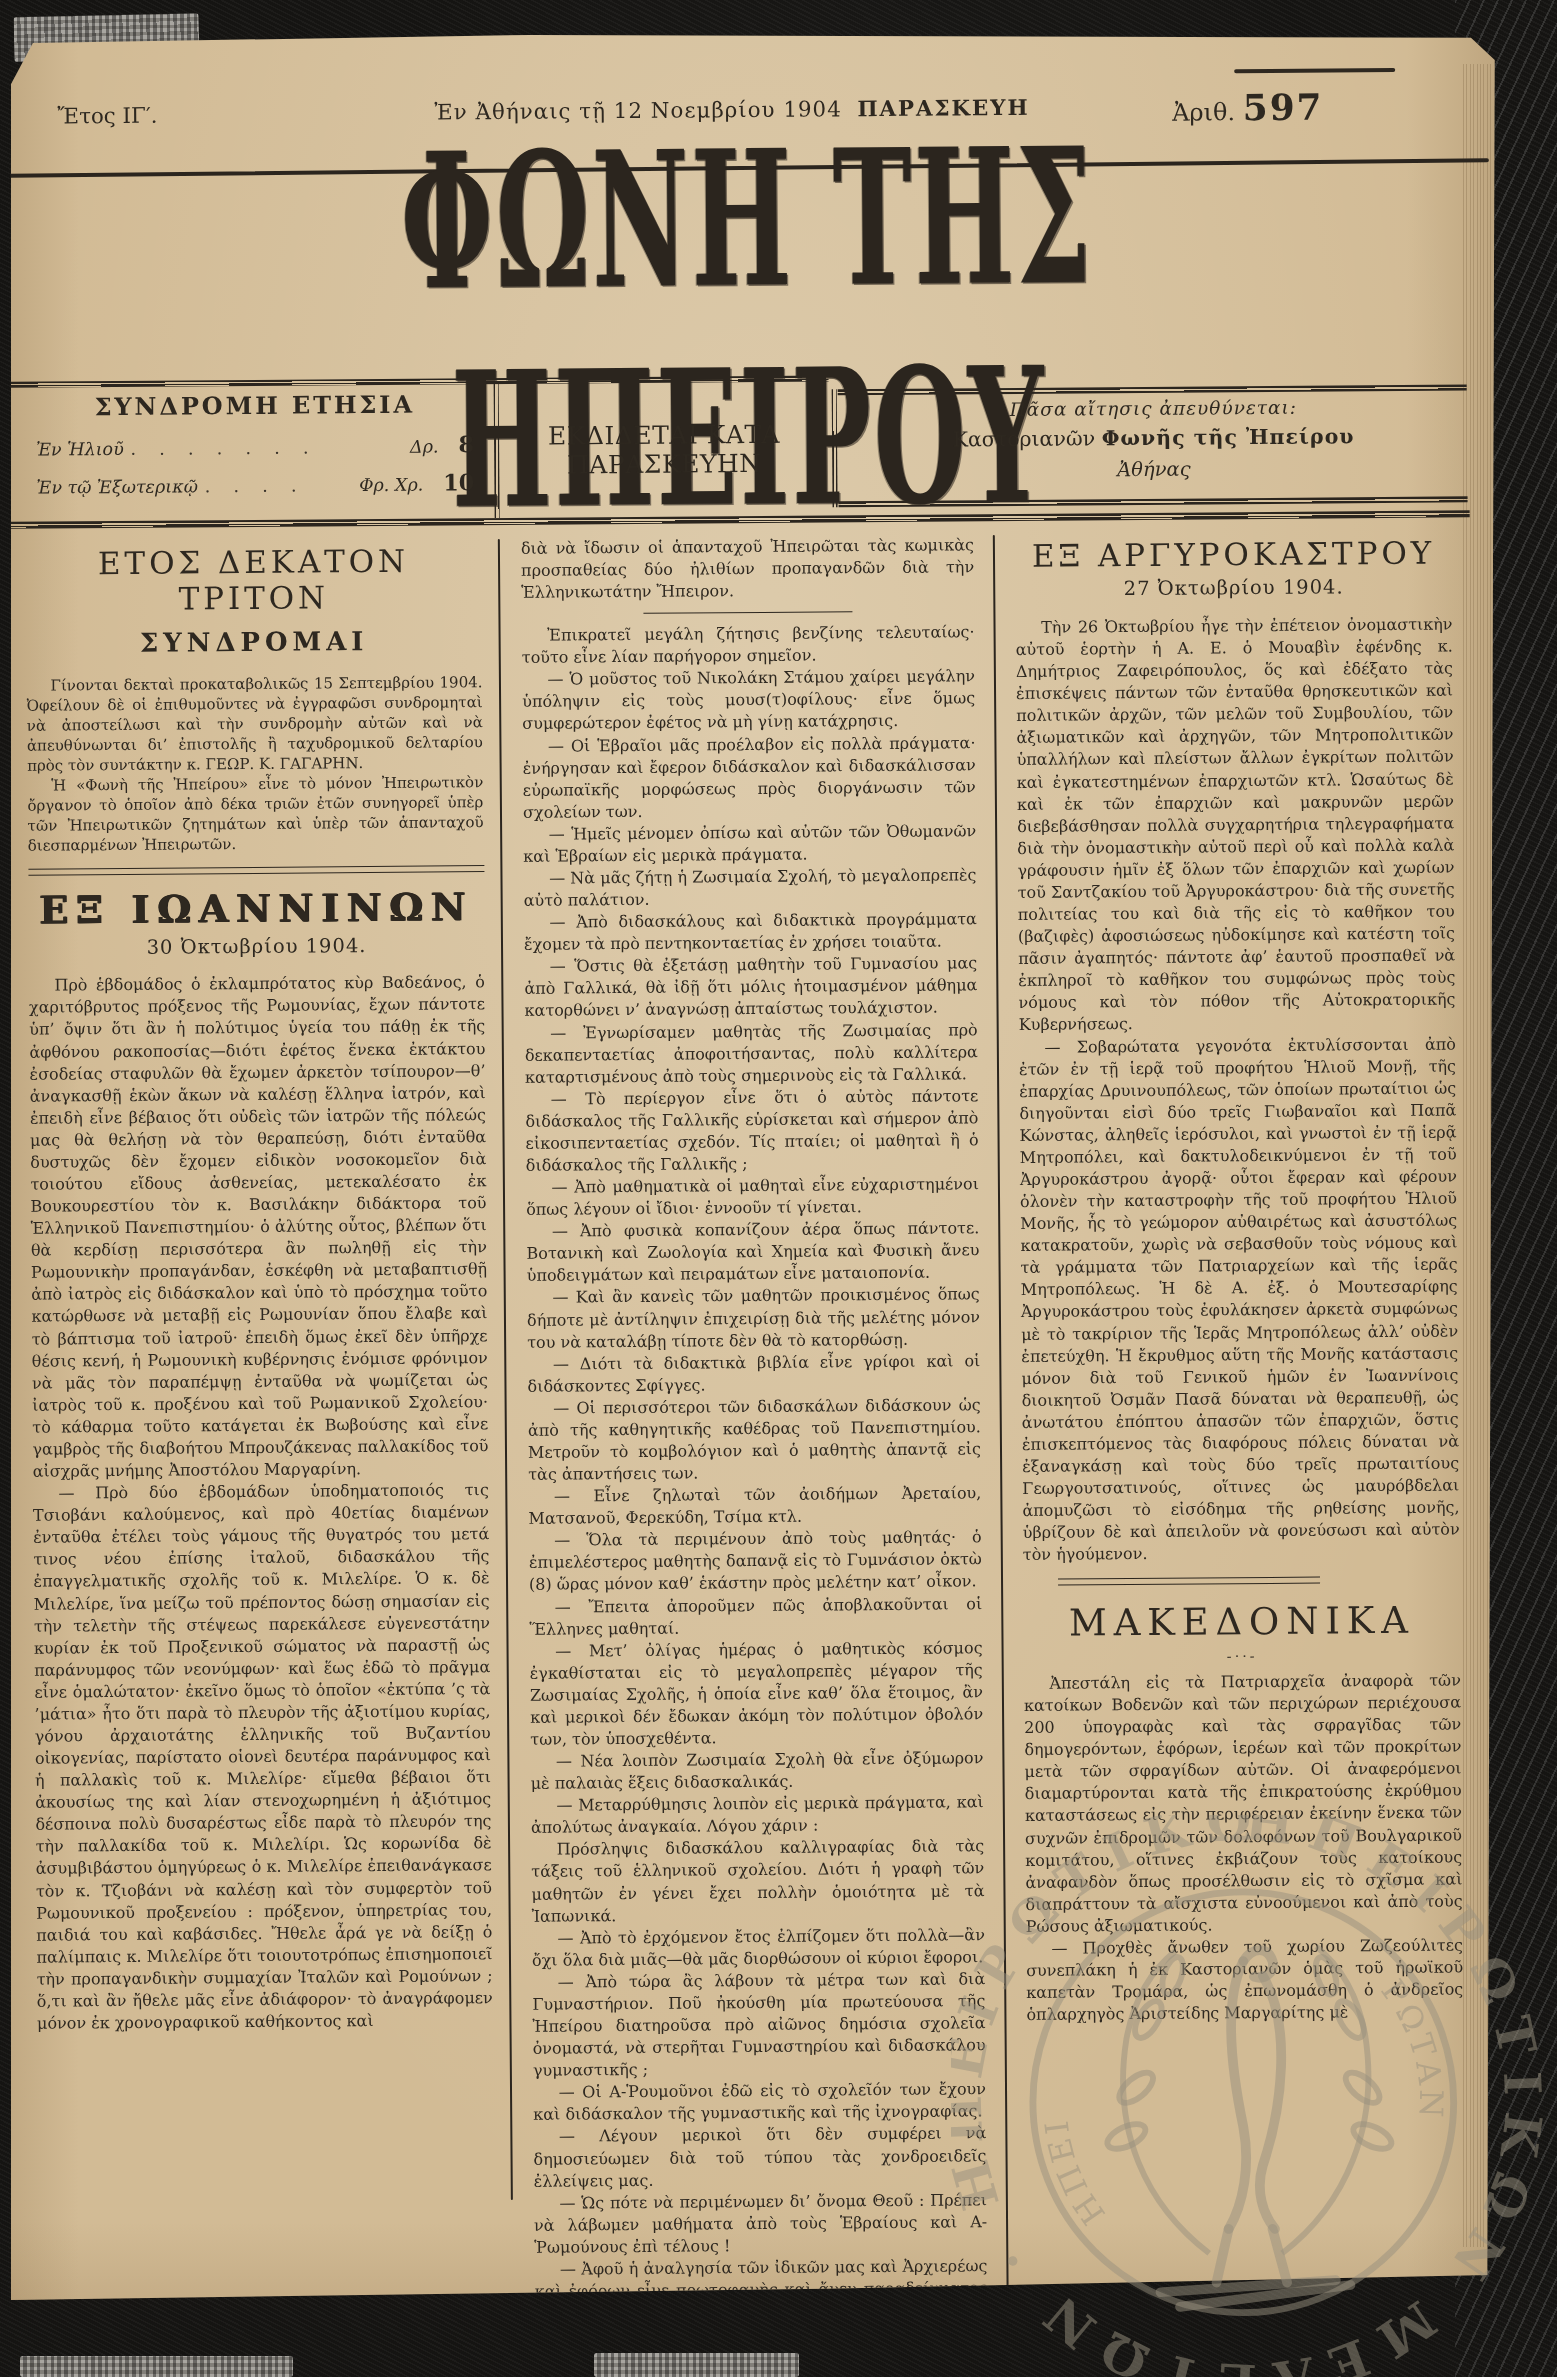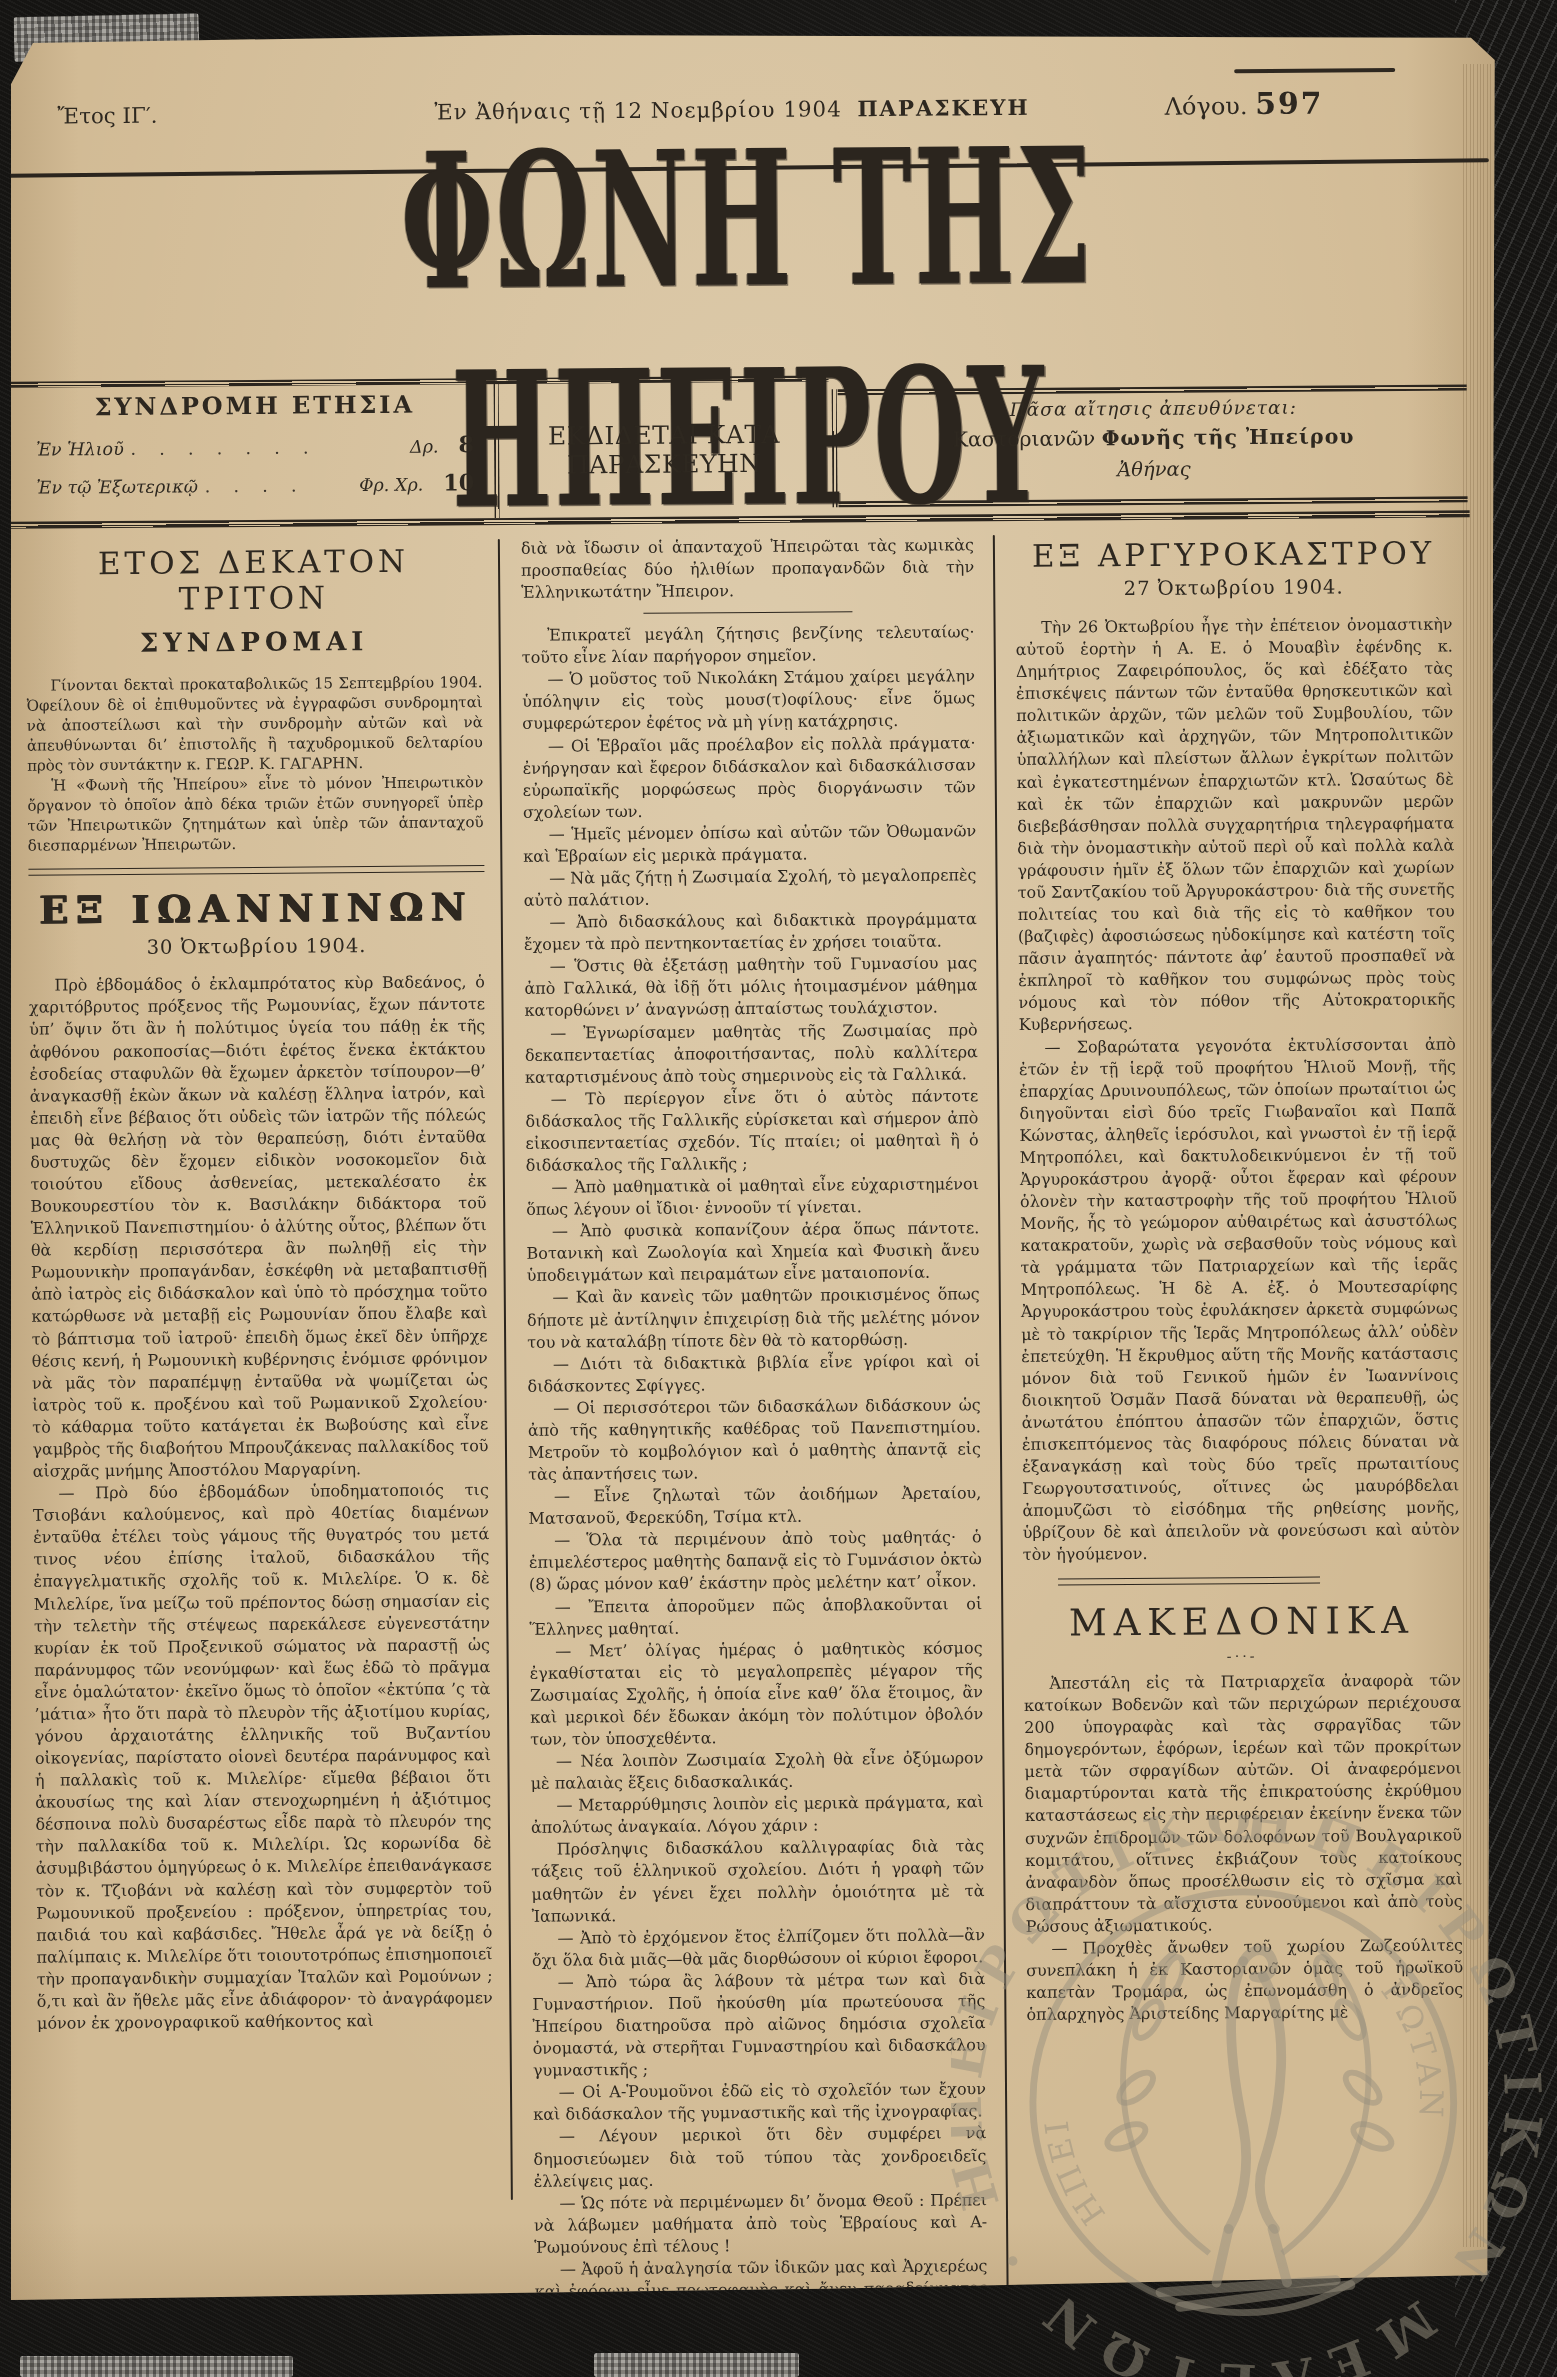"Λόγου." span { text: Λόγου -> Ἀριθ }
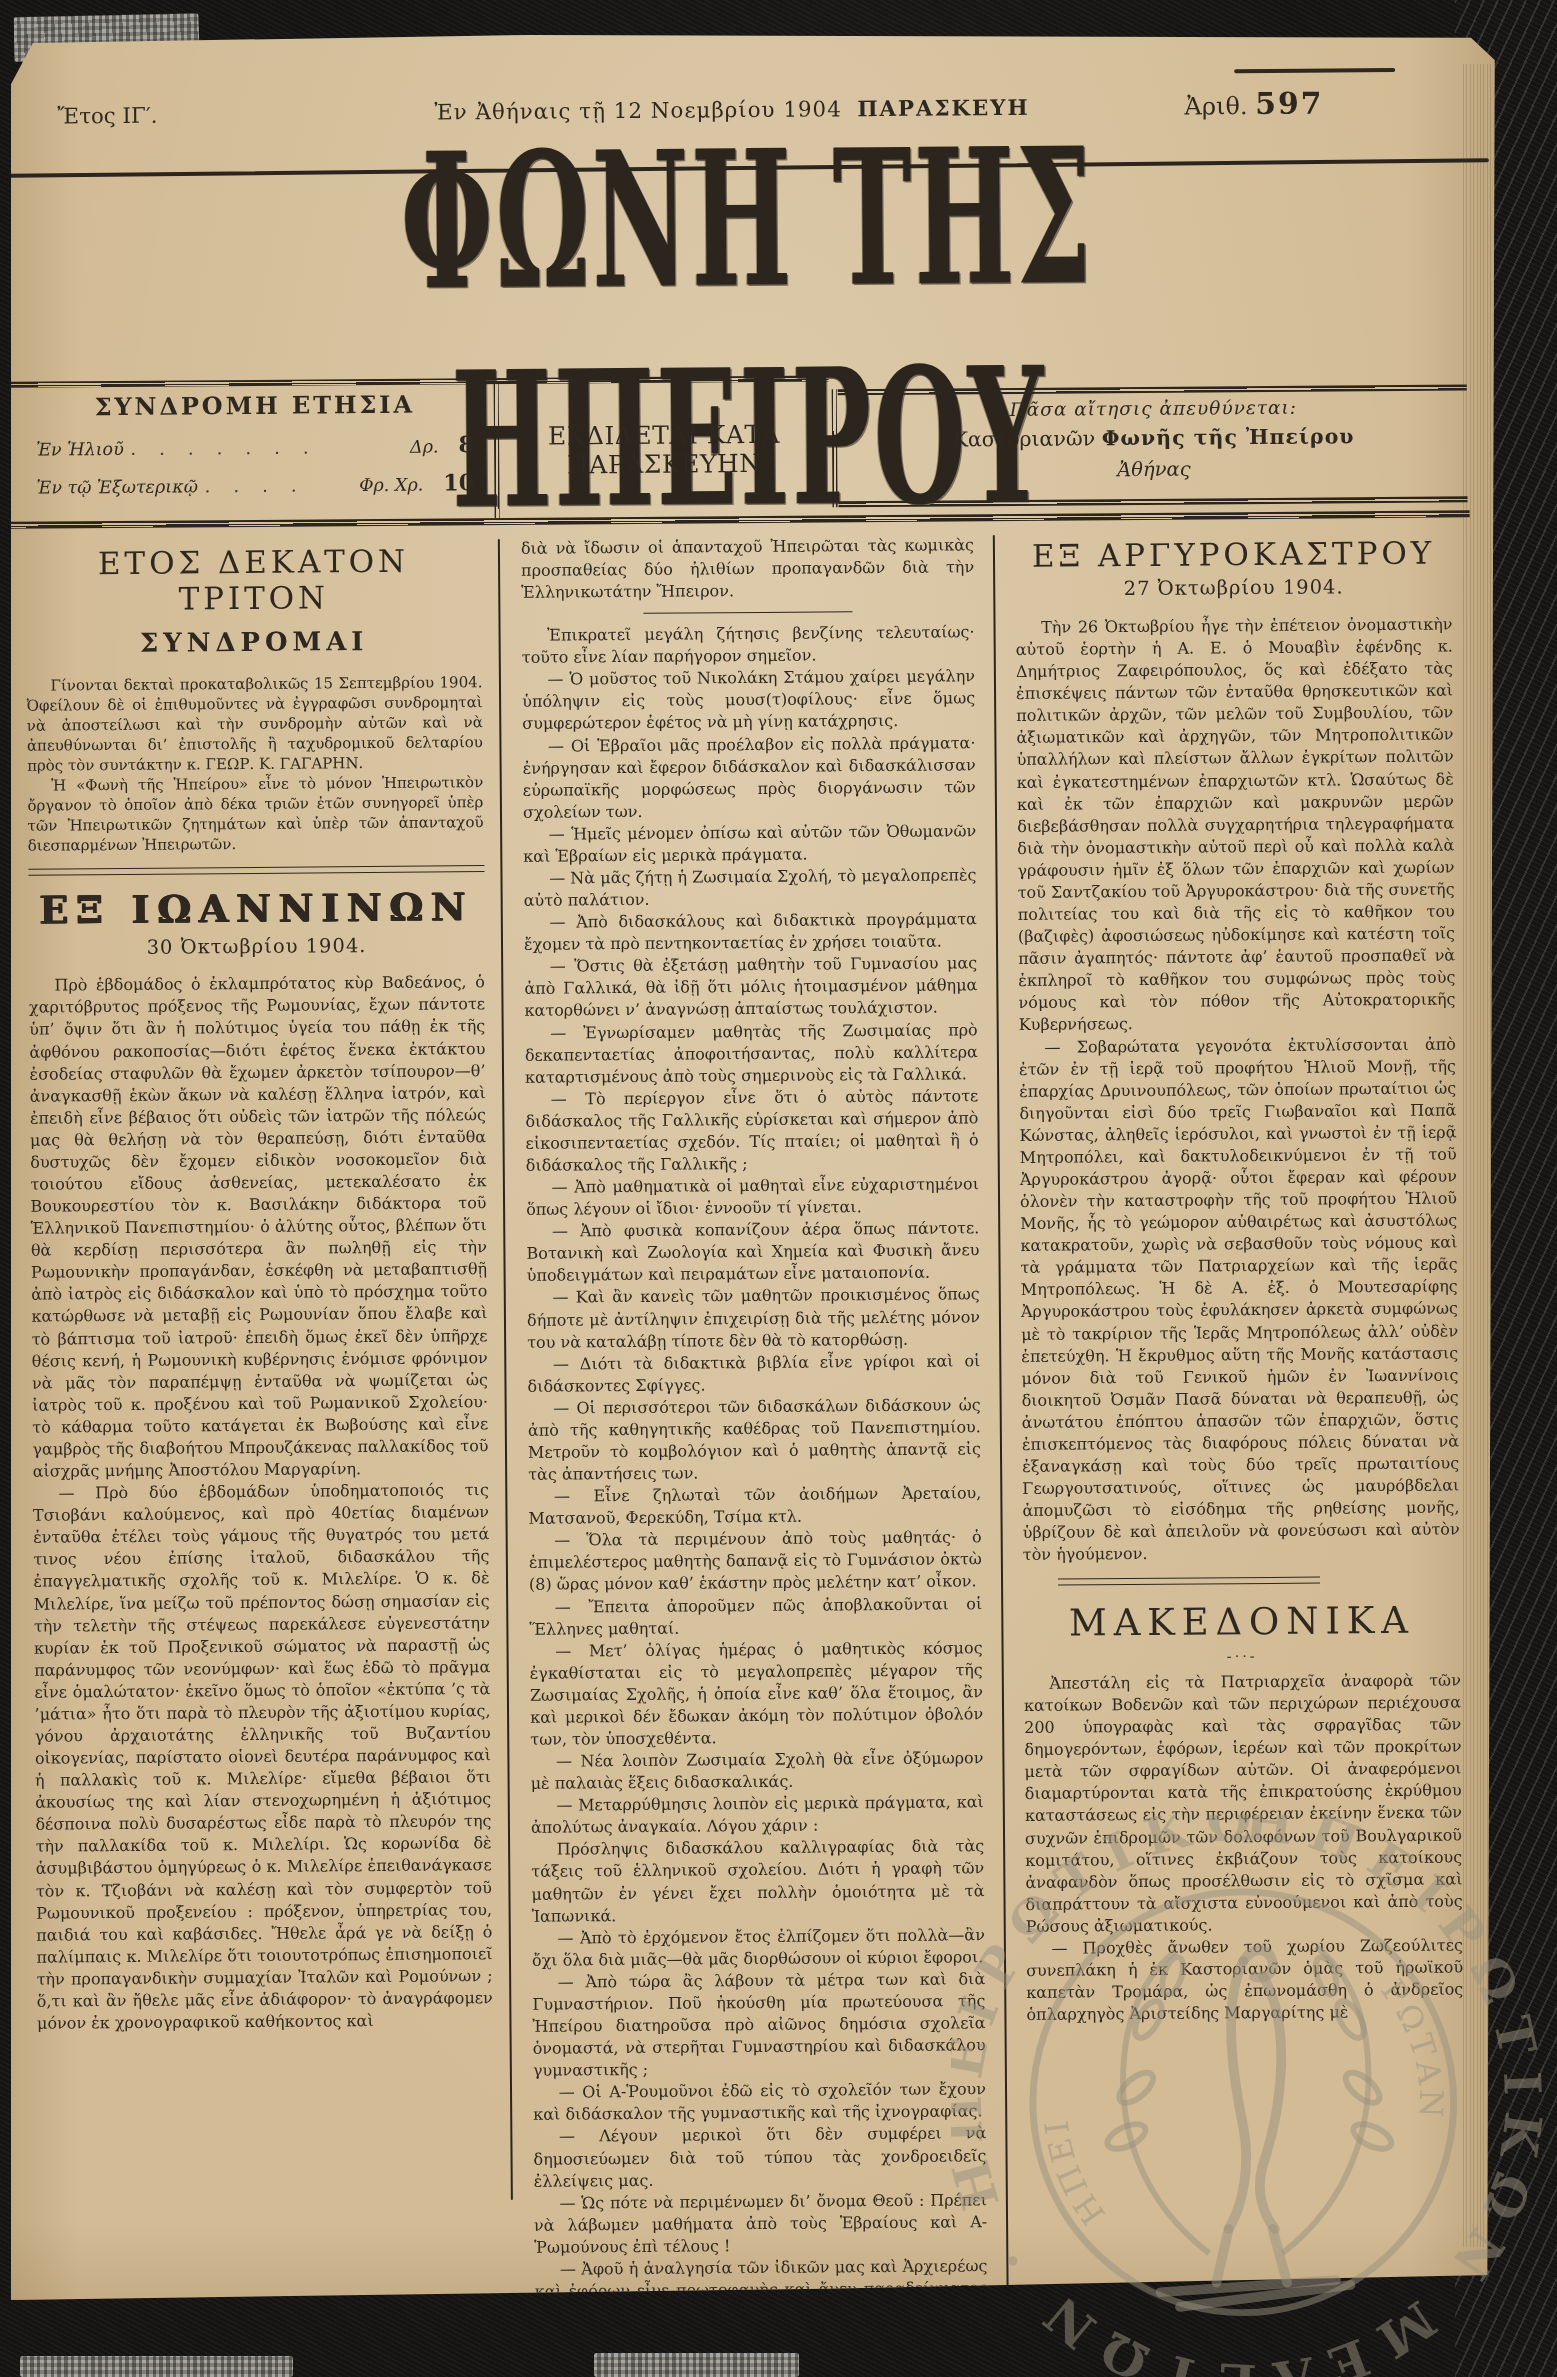"597" .dateline .iss .num { font-size: 30px -> 36px }
